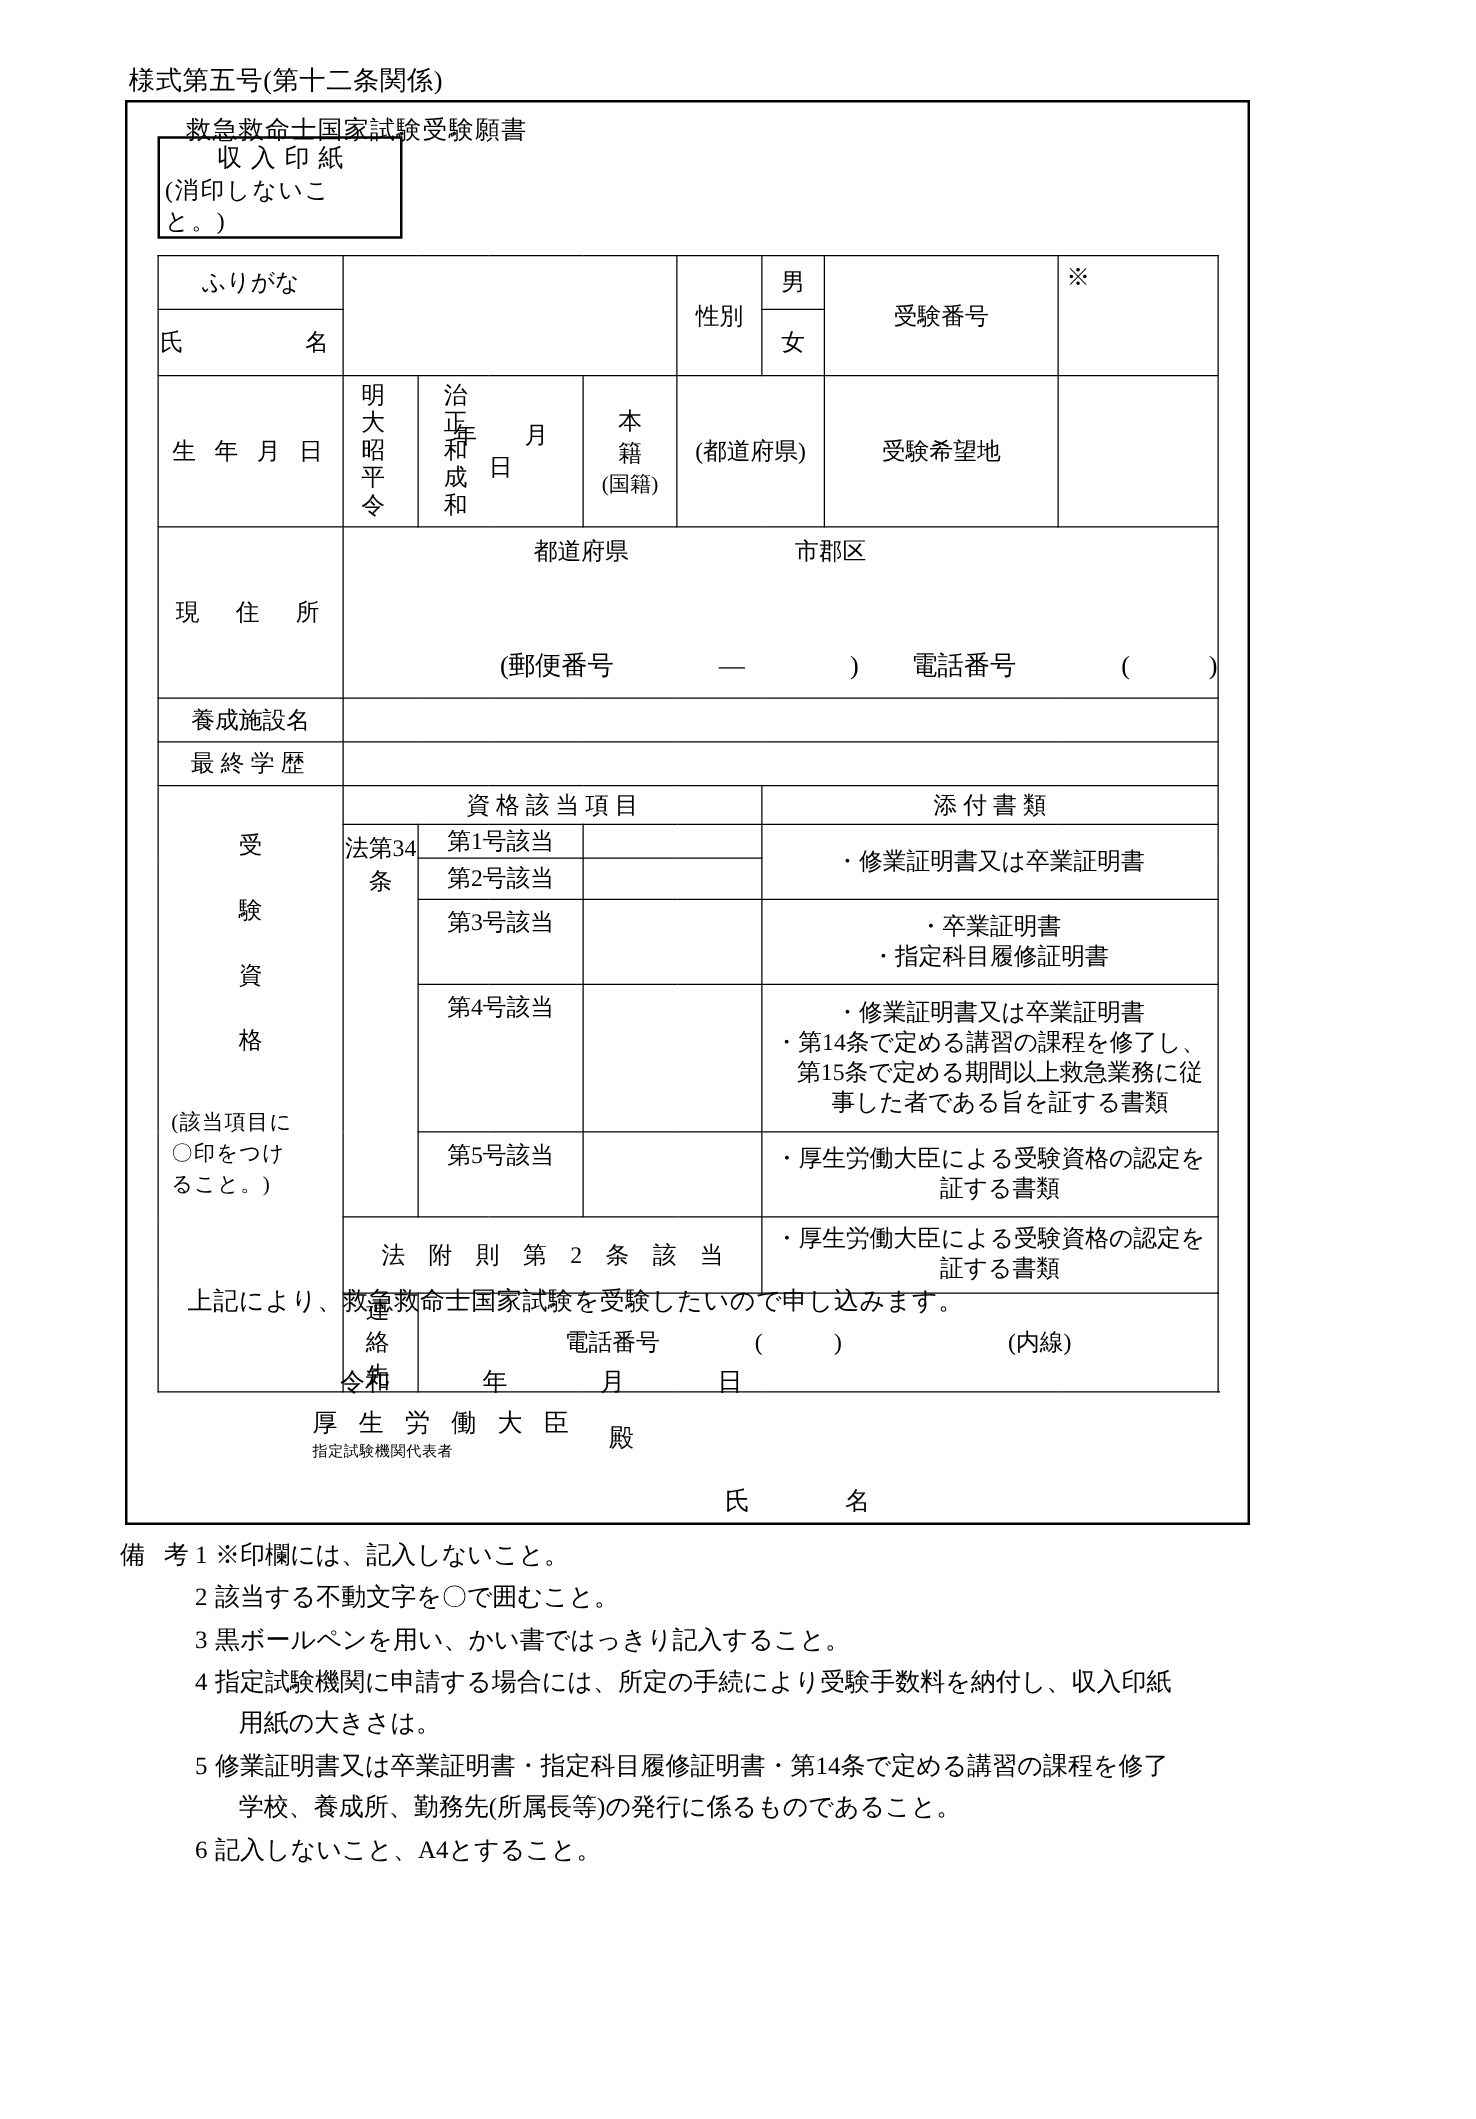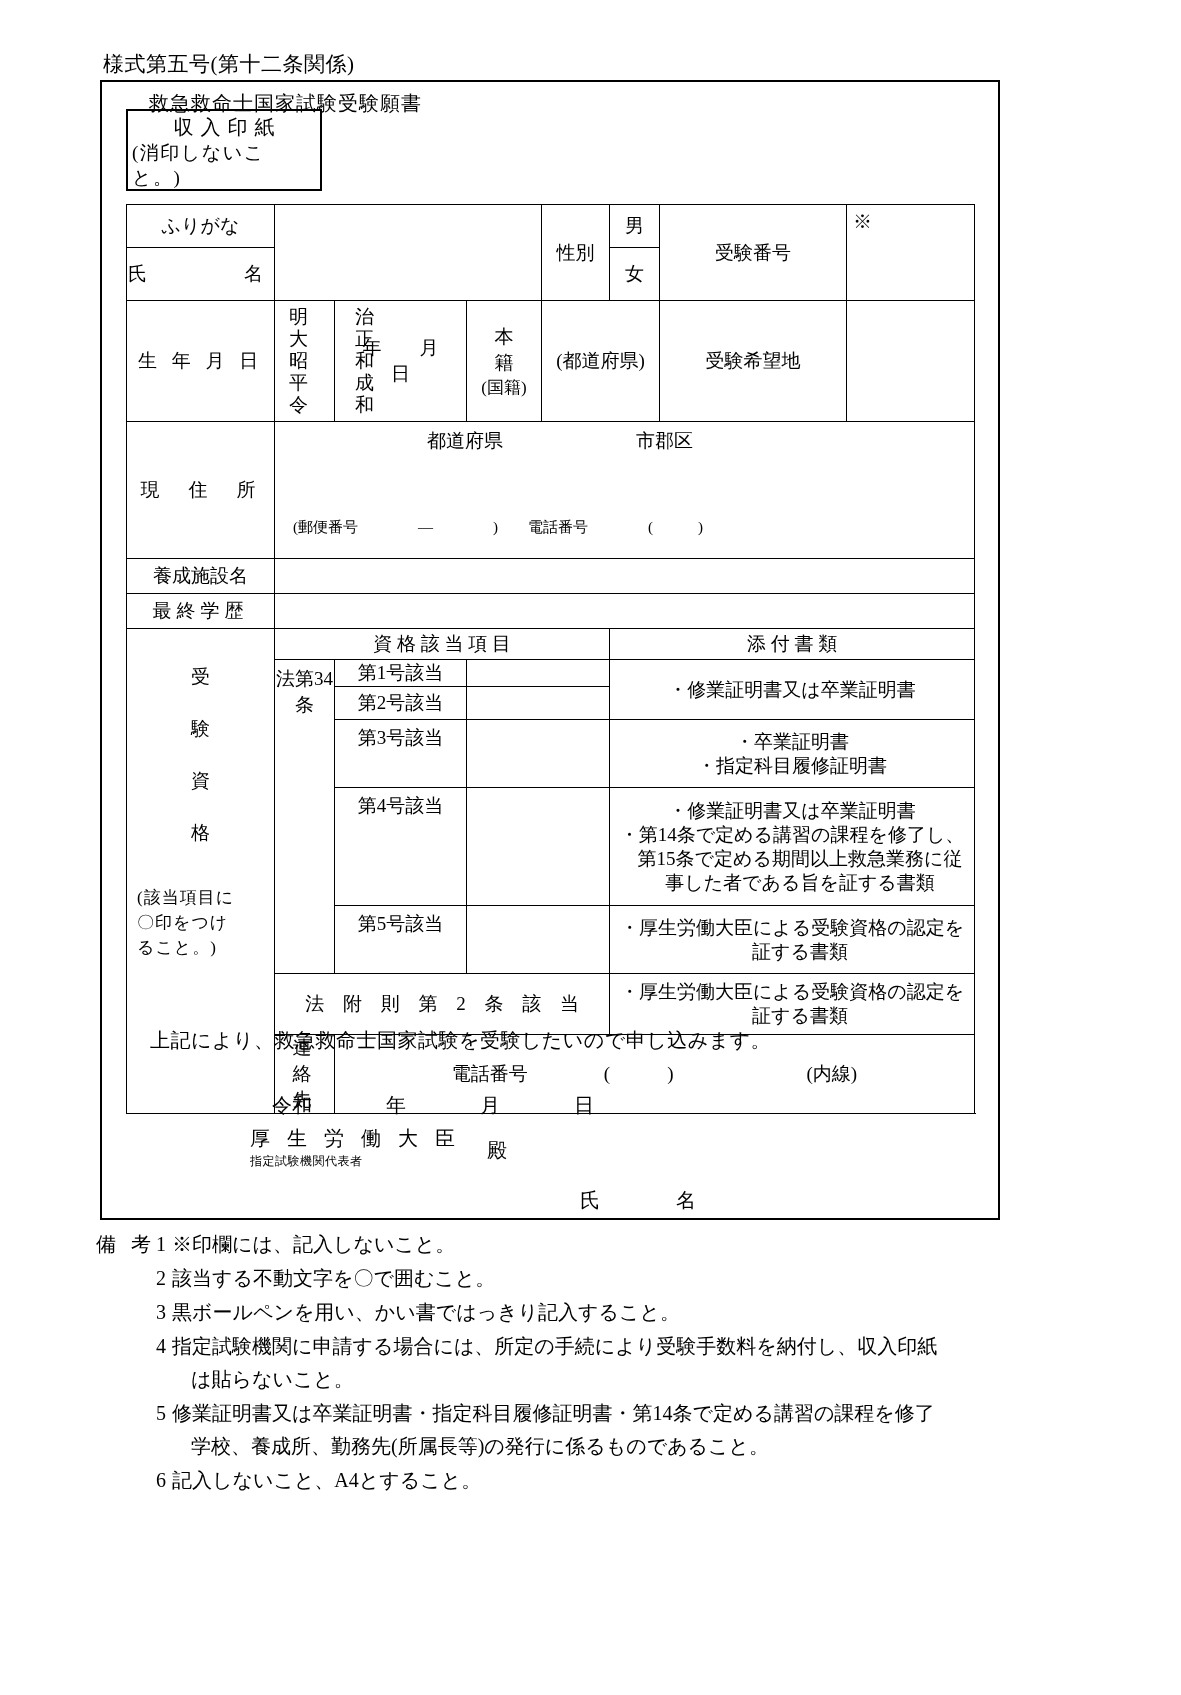"(郵便番号 — ) 電話番号 (" .addr-bottom { font-size: 15px -> 21px; text-align: left -> right }
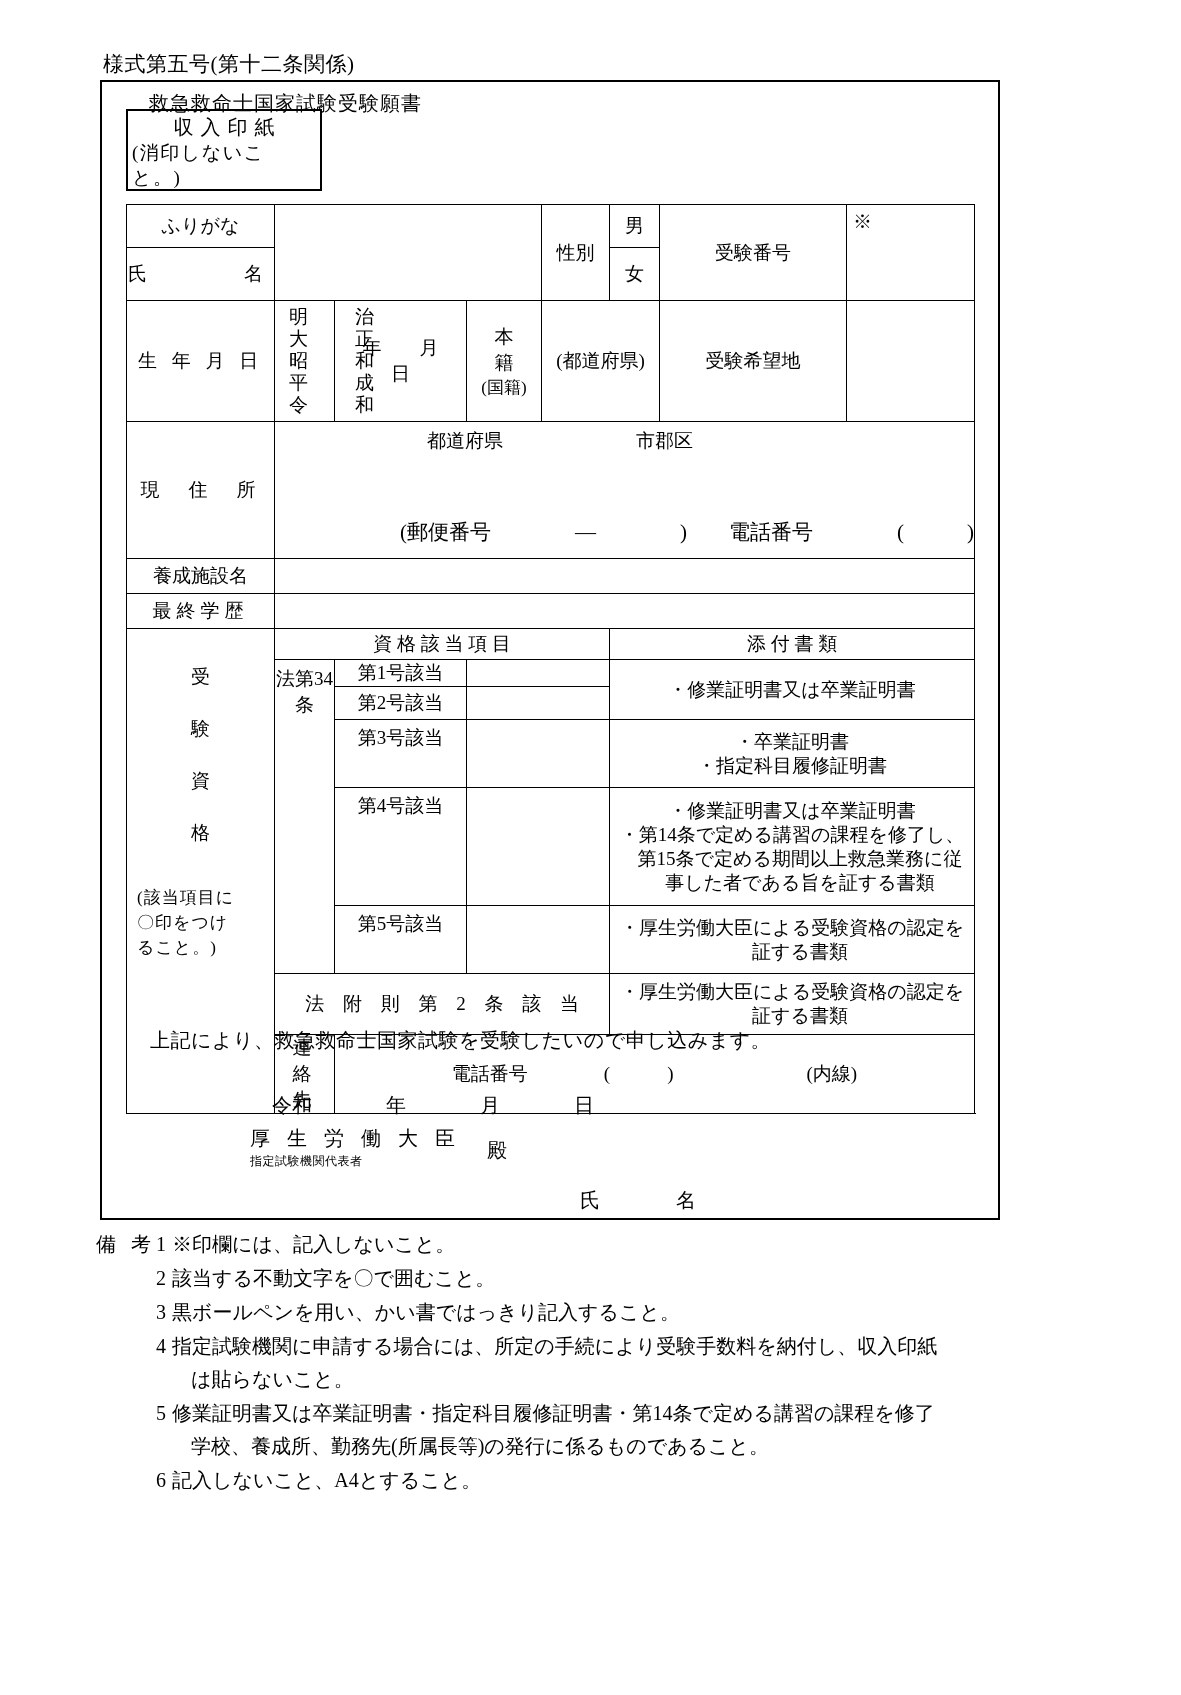"は貼らないこと。" span.cont2 { text: は貼らないこと -> 用紙の大きさは }
